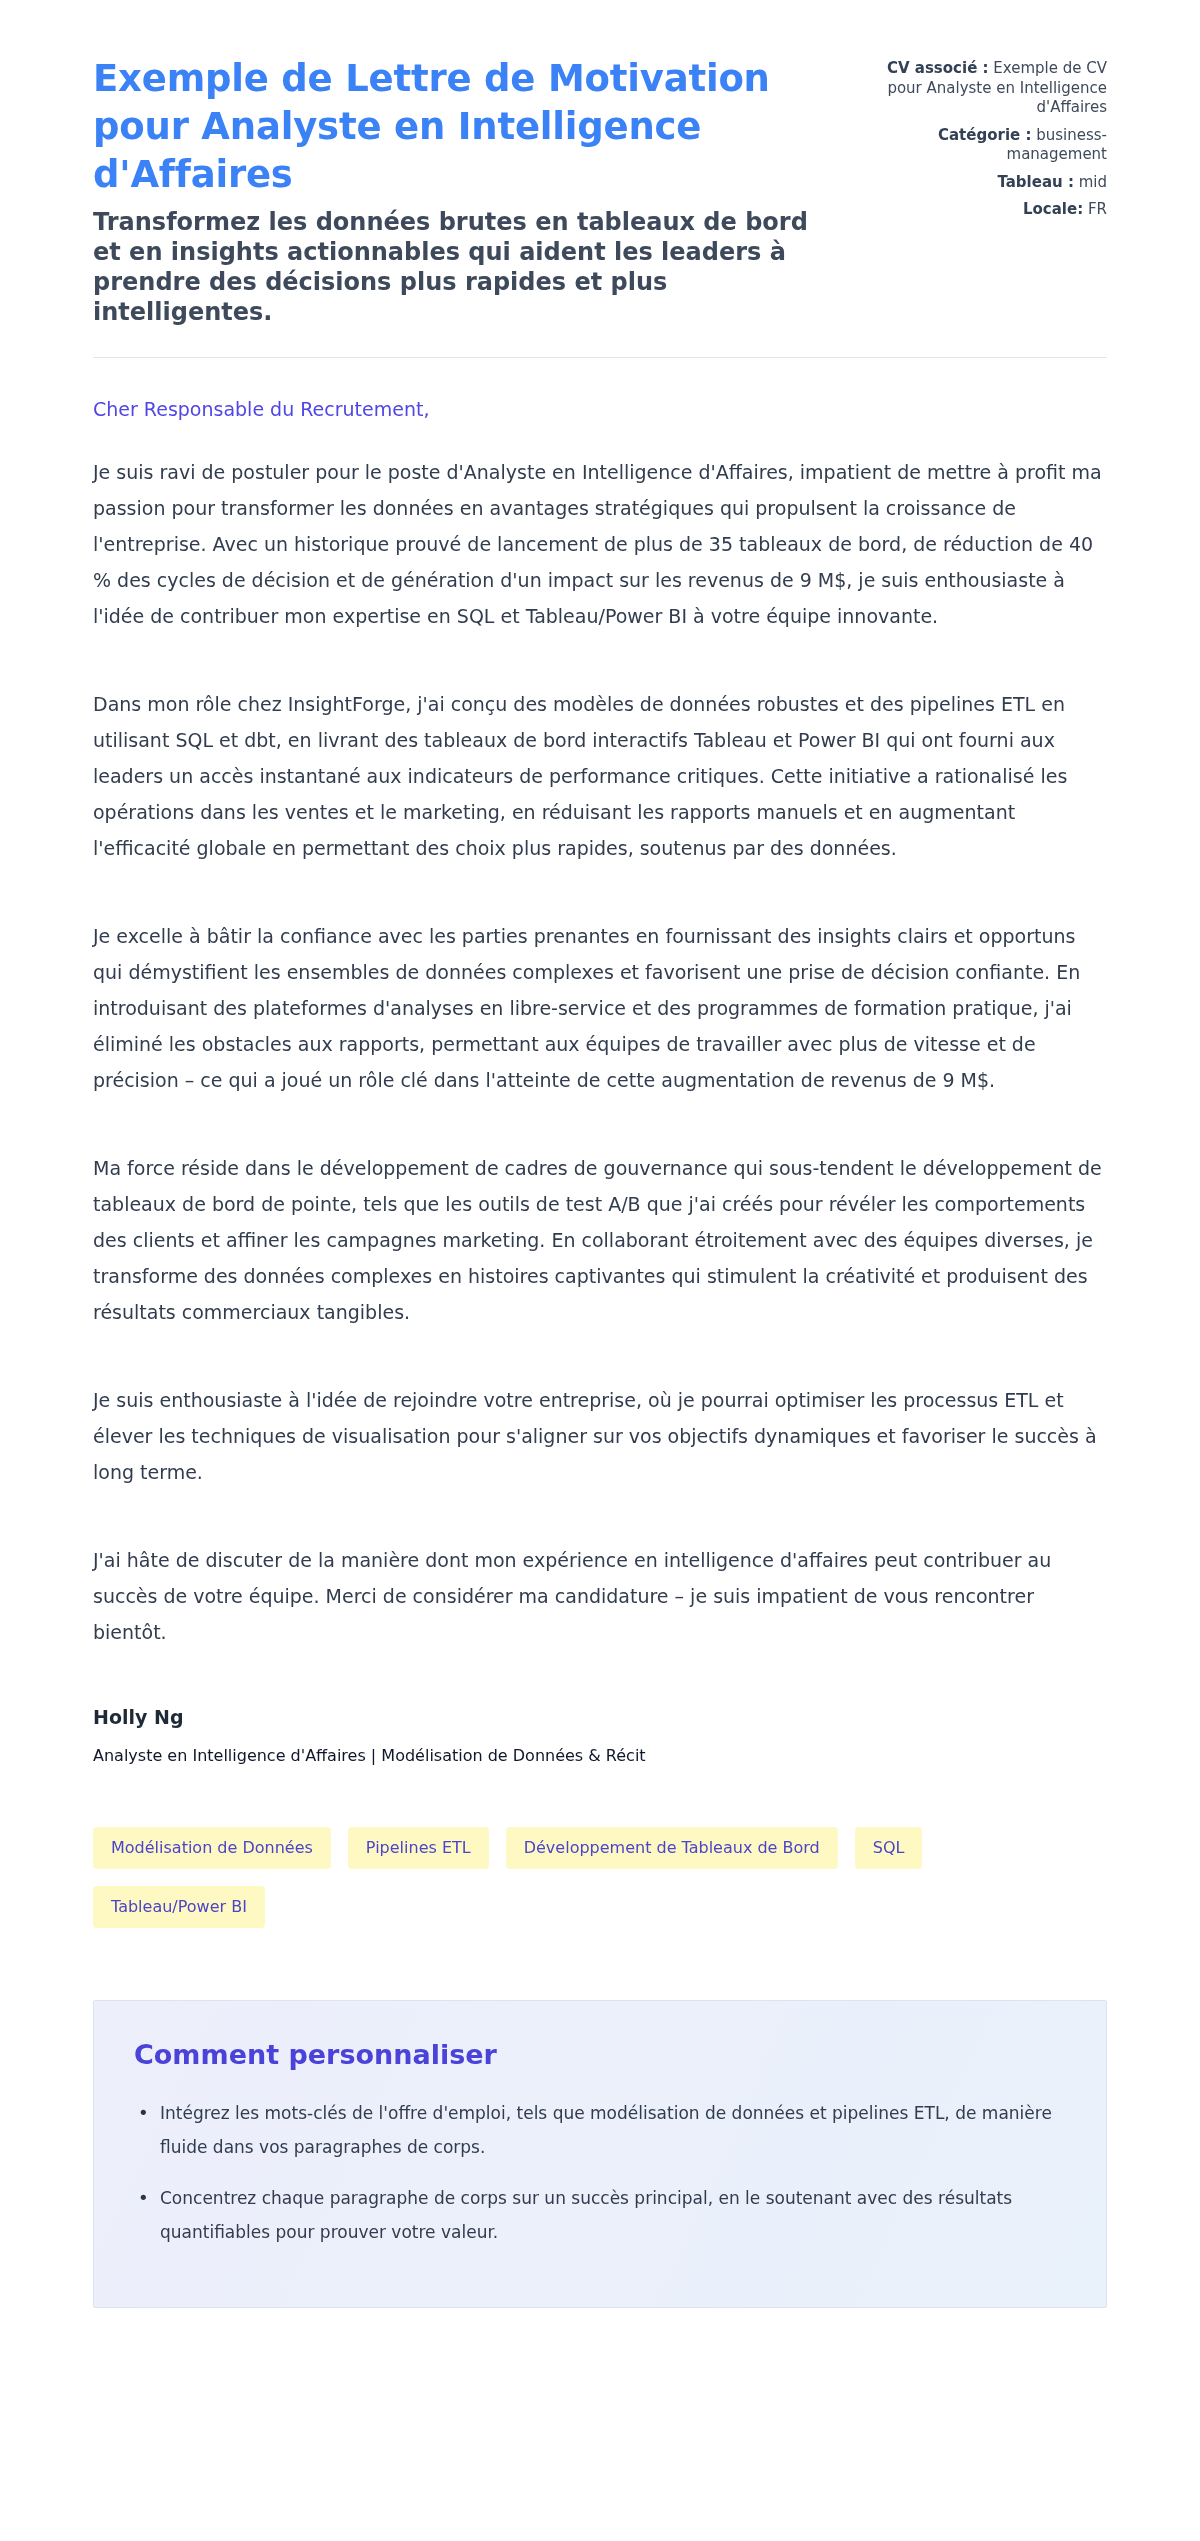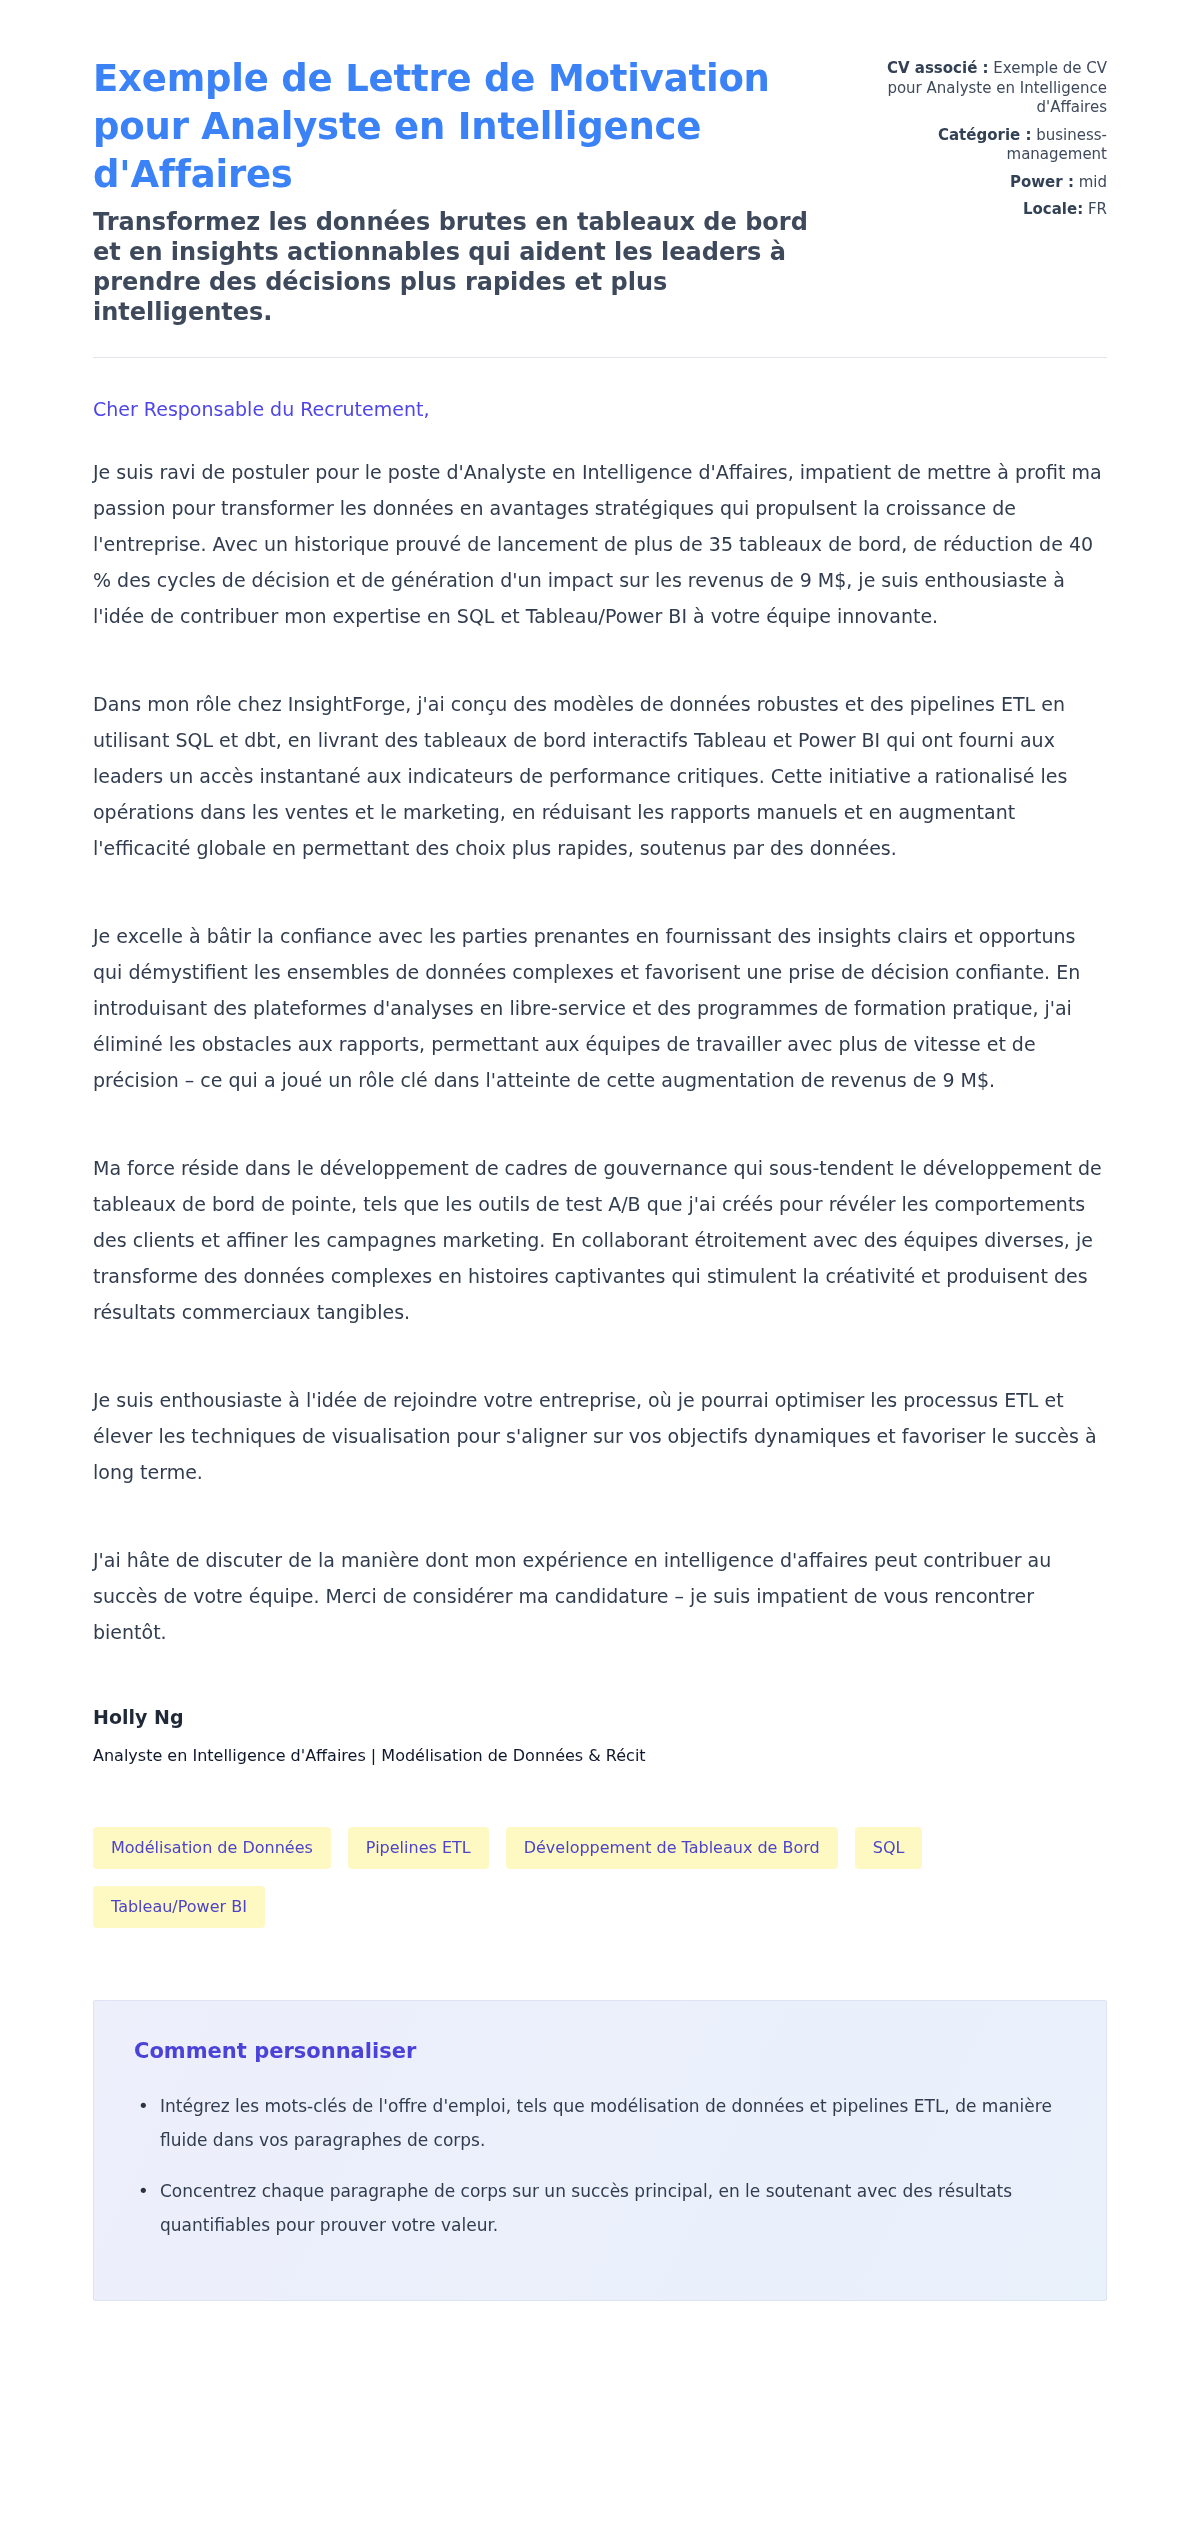"Power :" span.meta-label { text: Power -> Tableau }
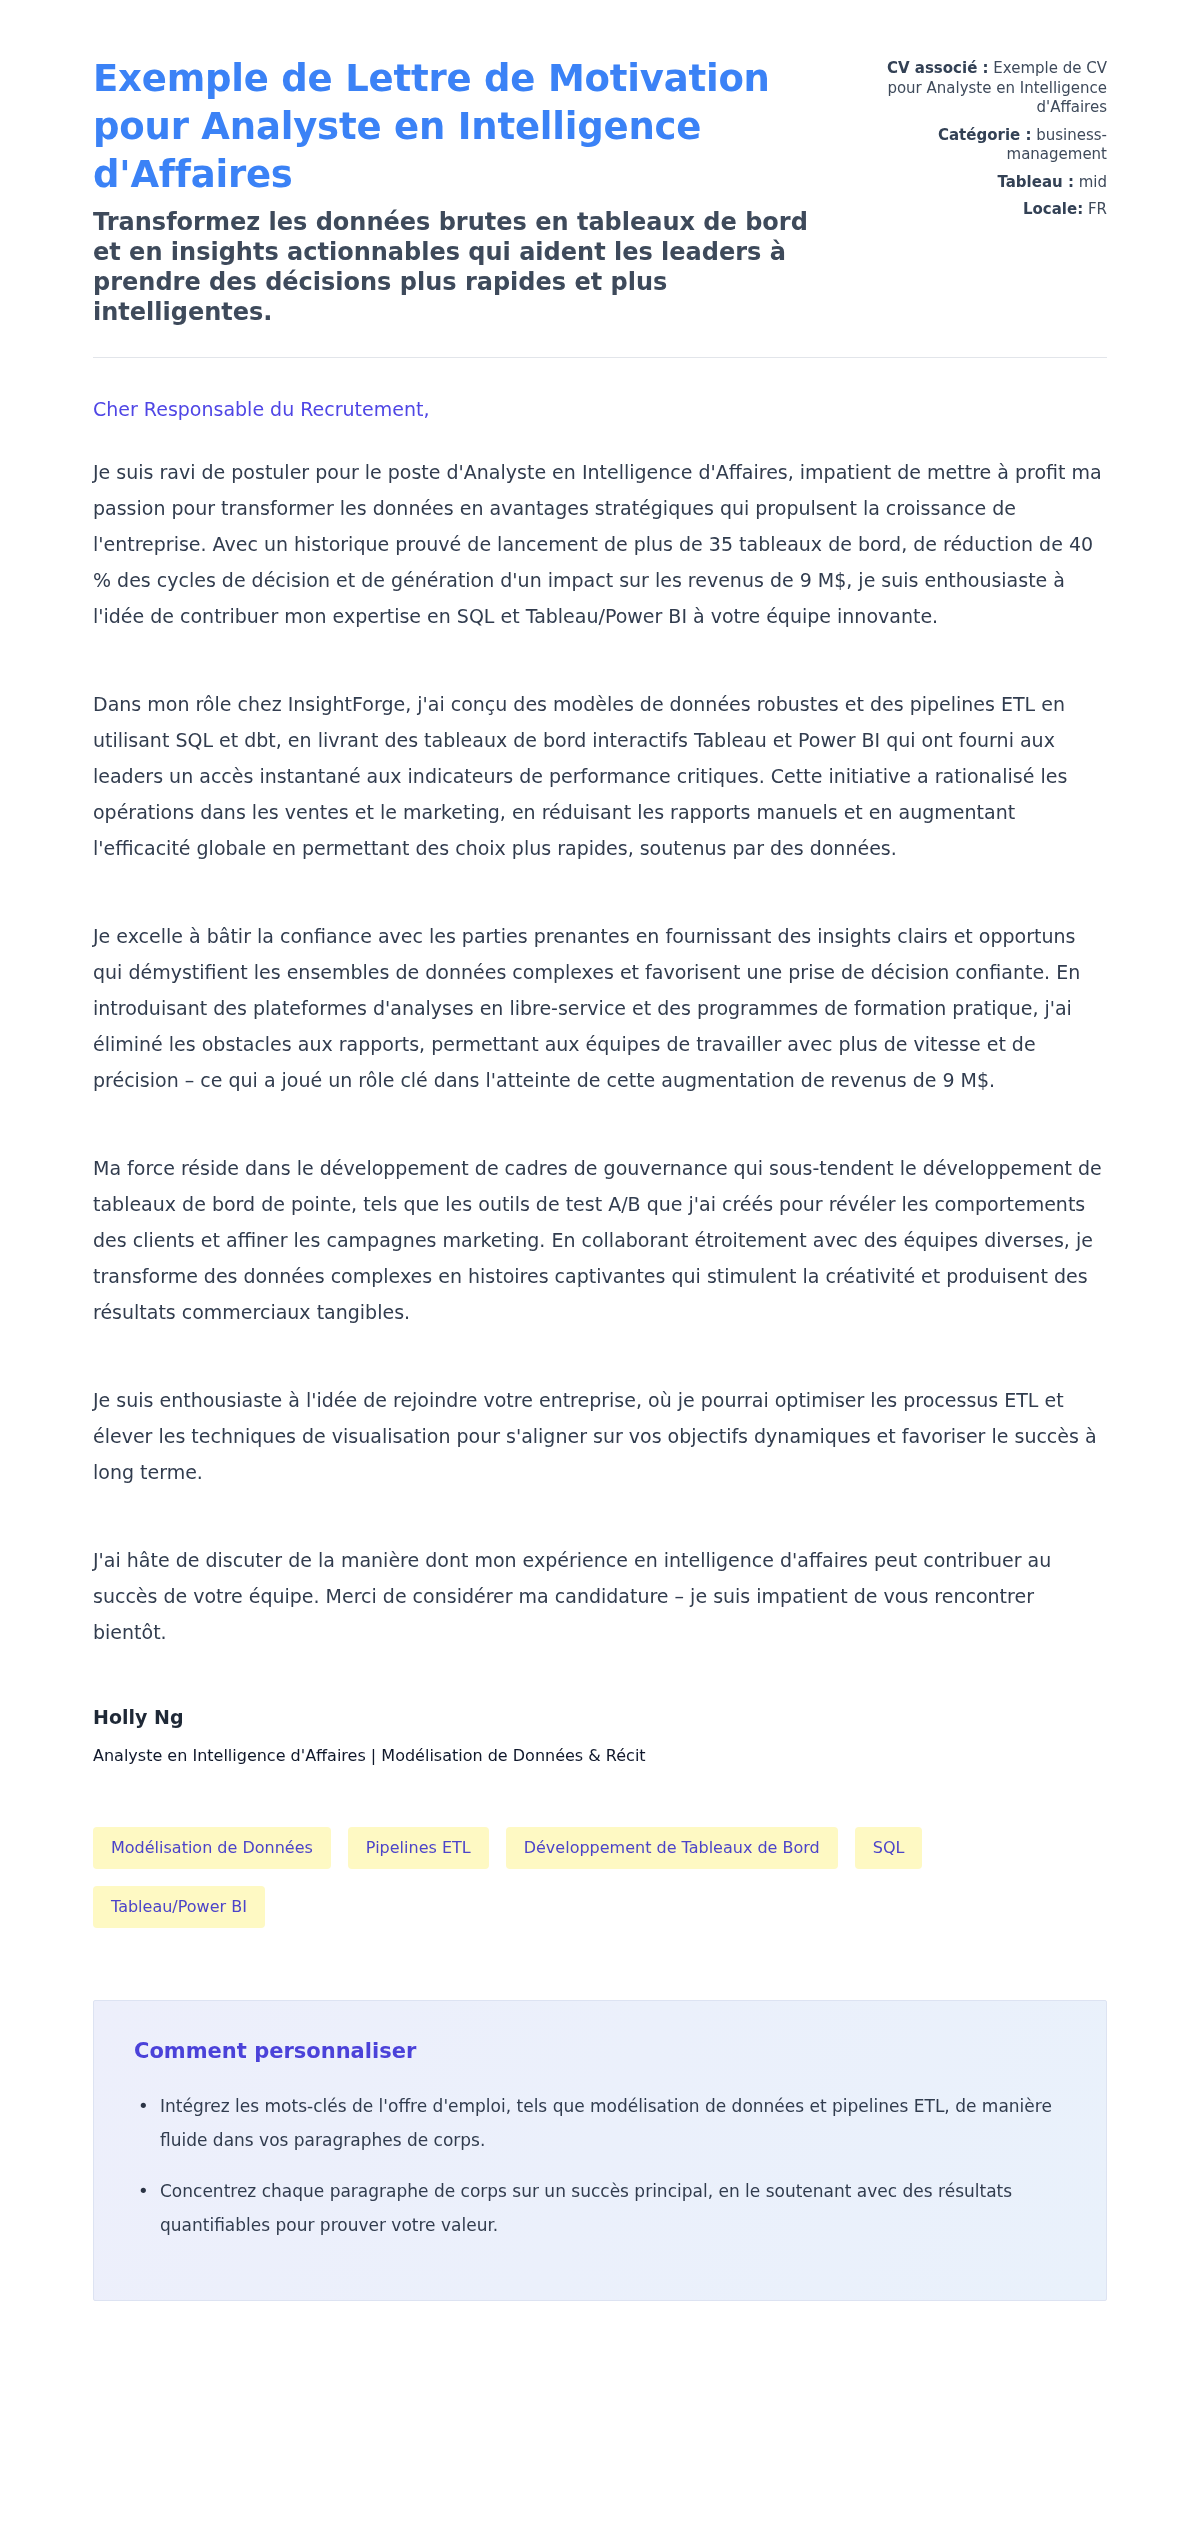"Comment personnaliser" .tips-heading { font-size: 21px -> 27px }
